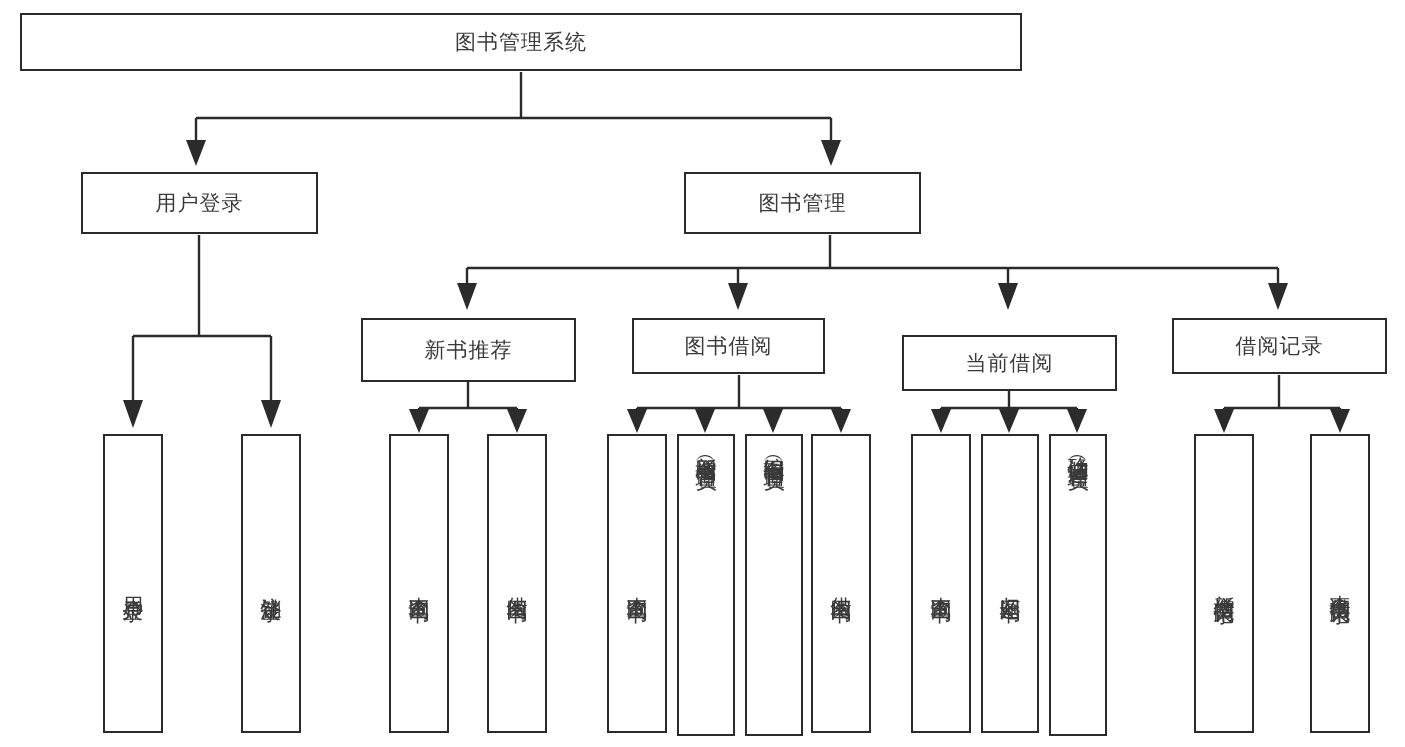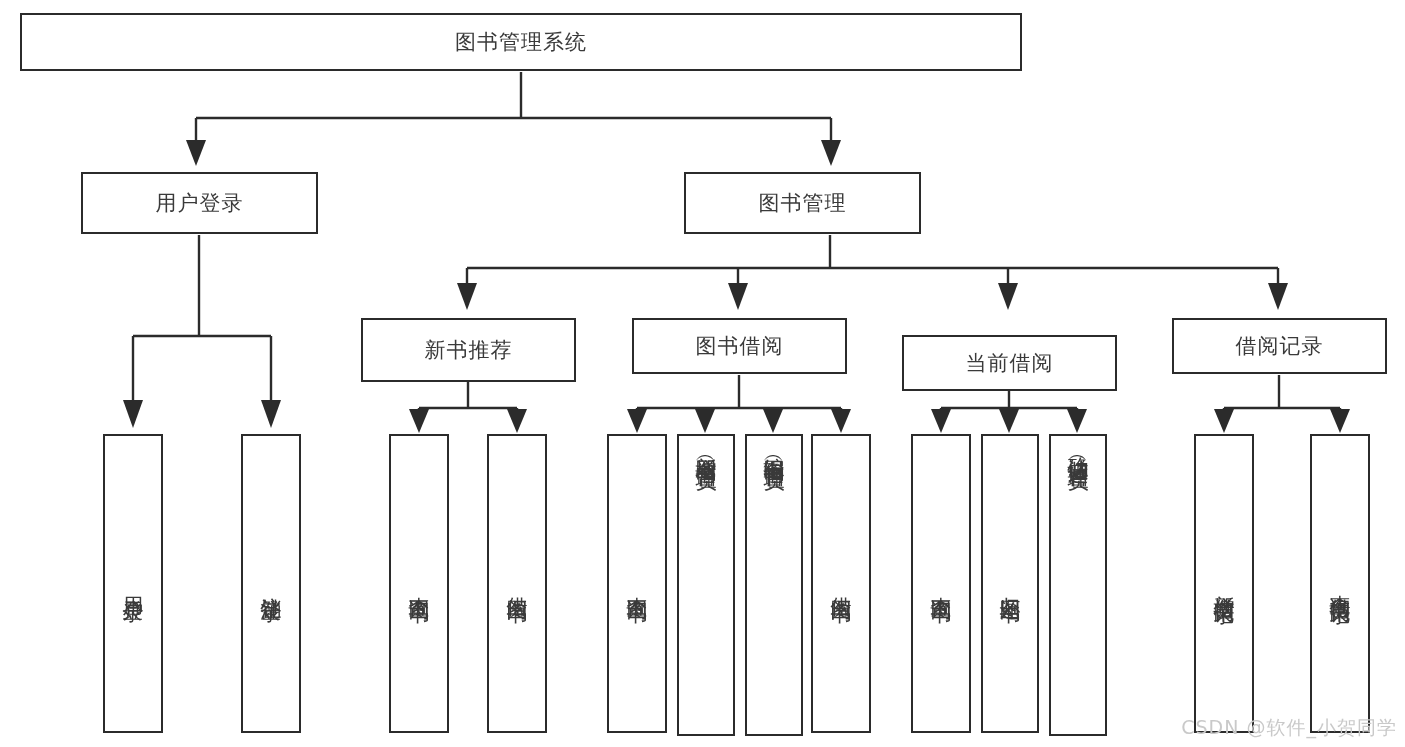"图书借阅" div.node-box { width: 215px -> 193px }
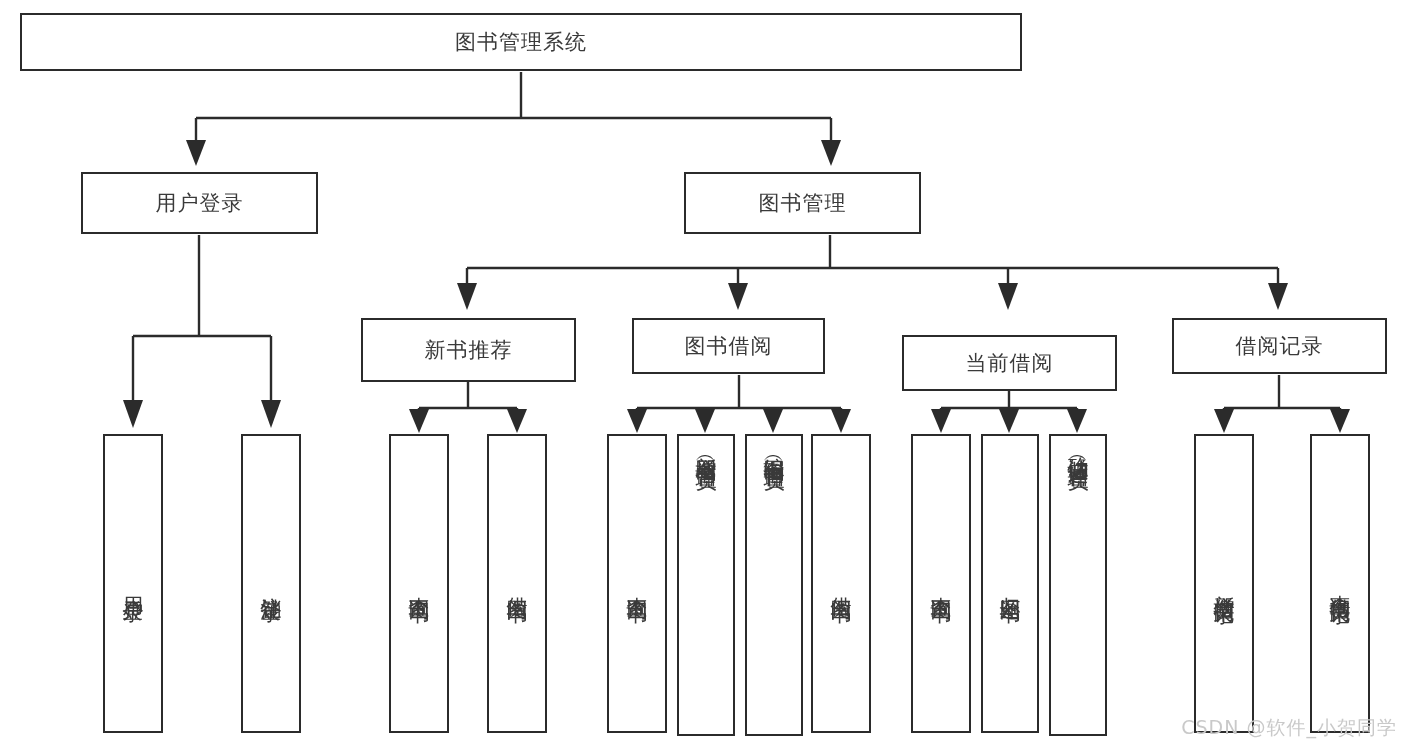"CSDN @软件_小贺同学" div.watermark { html: <div>CSDN @软件_小贺同学</div> -> none }
